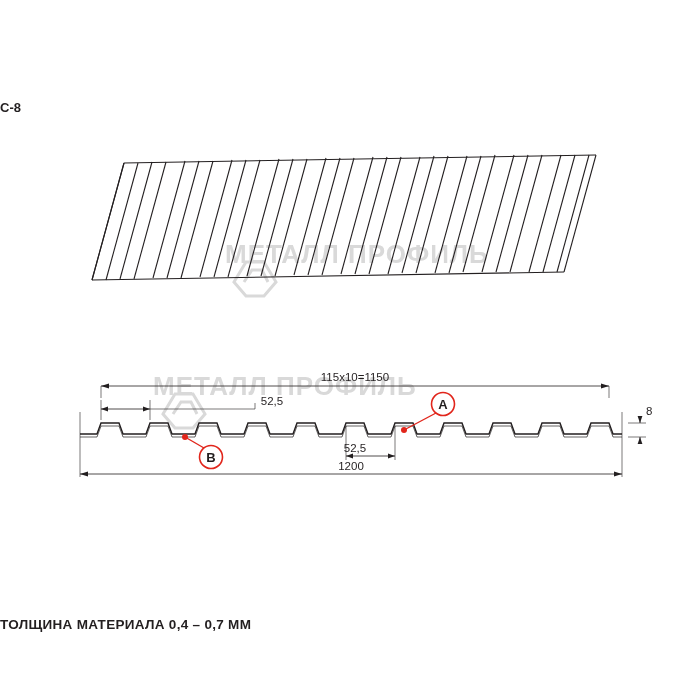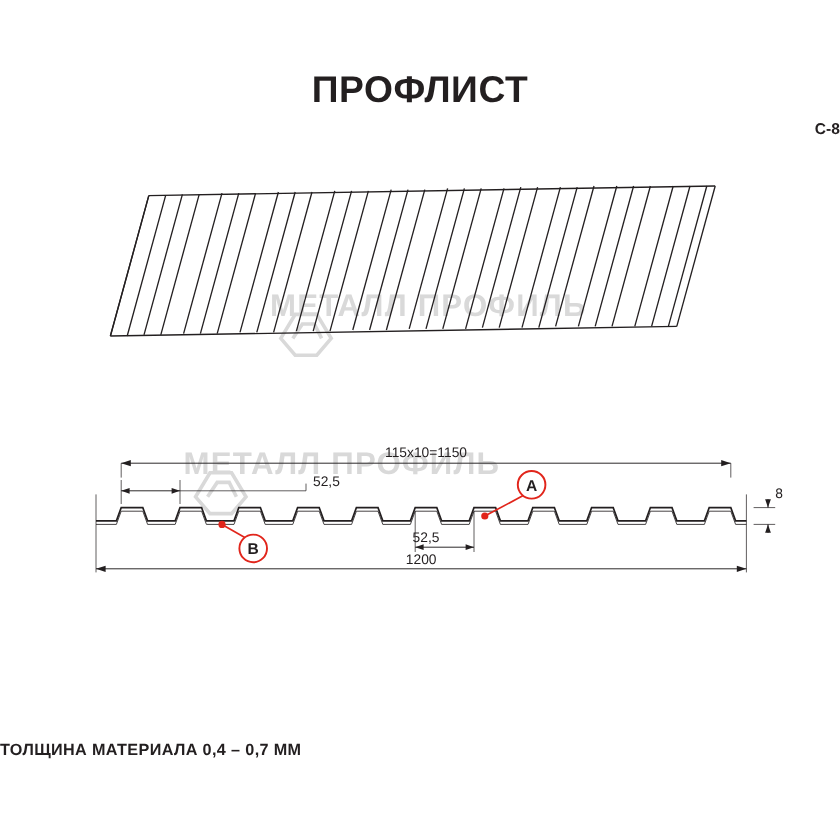"ПРОФЛИСТ" div.title { html: <div>ПРОФЛИСТ</div> -> none }
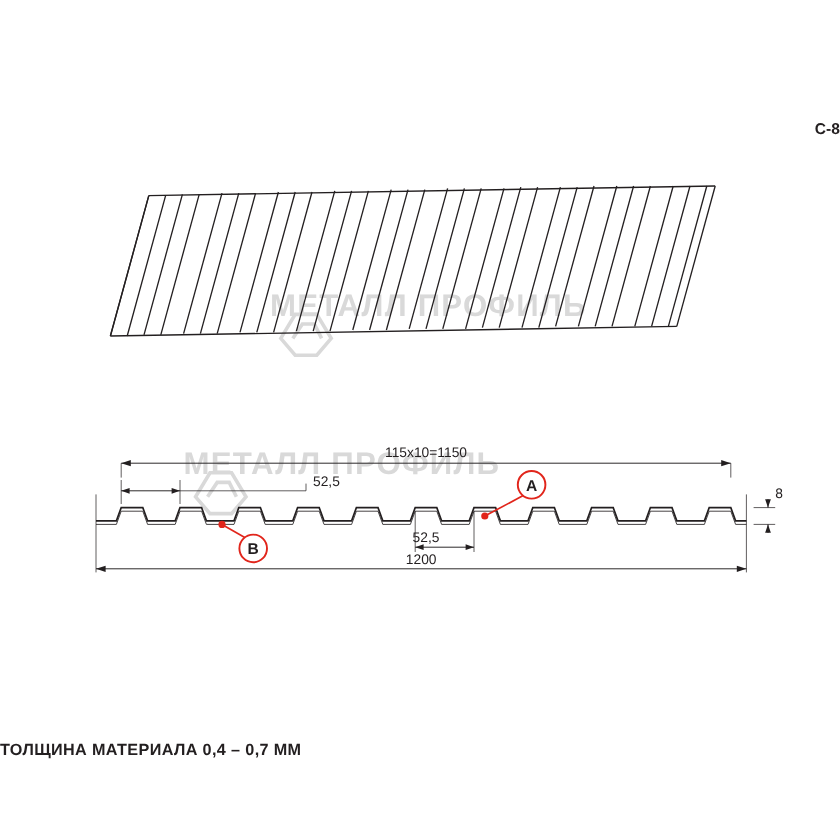"C-8" .subtitle { text-align: right -> left }
